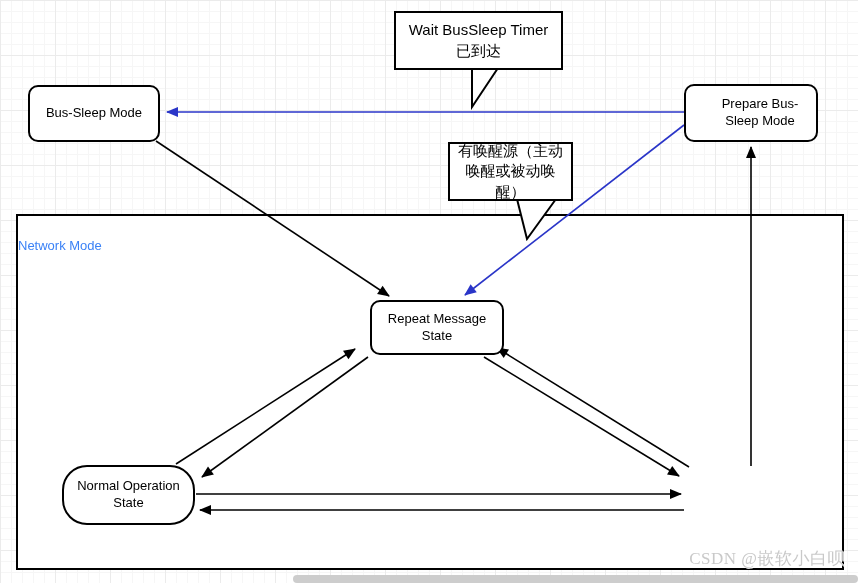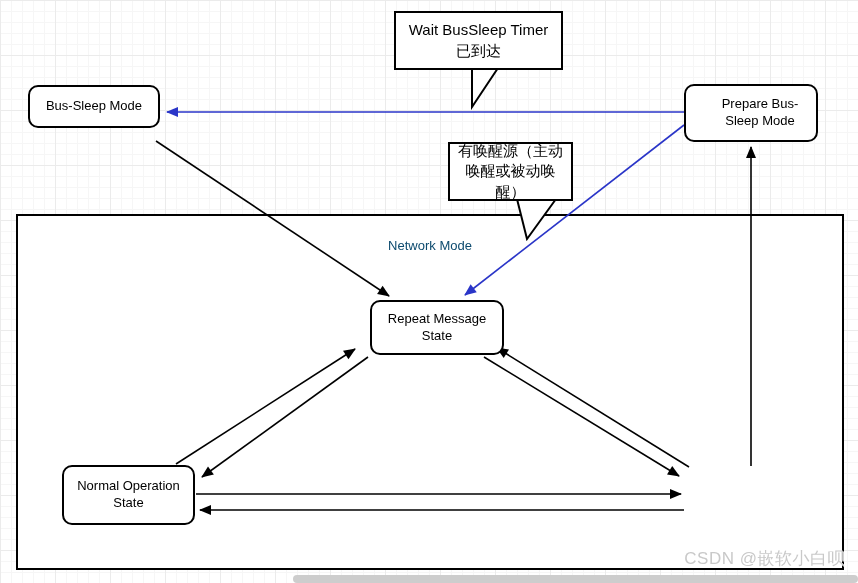"Bus-Sleep Mode" .node-bus-sleep { height: 43px -> 57px }
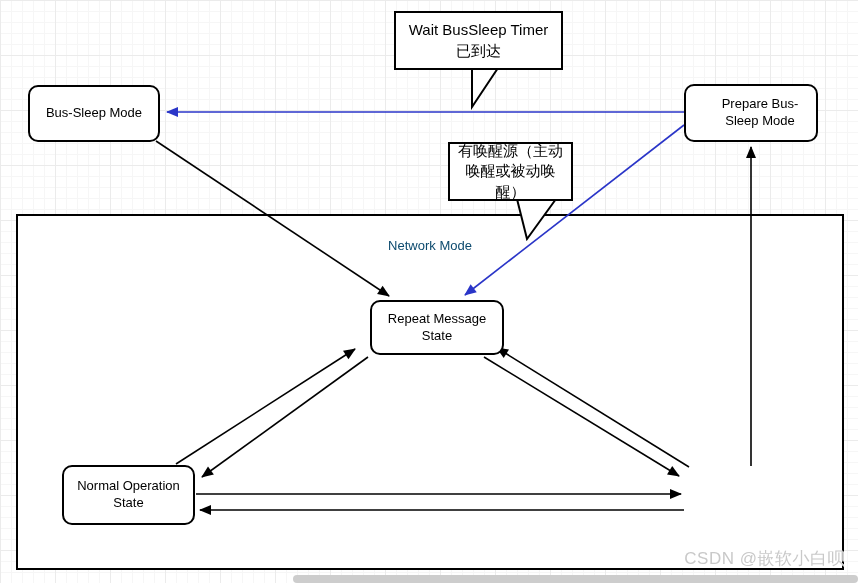"Network Mode" .container-label { color: #0c4a6e -> #3b82f6; text-align: center -> none }
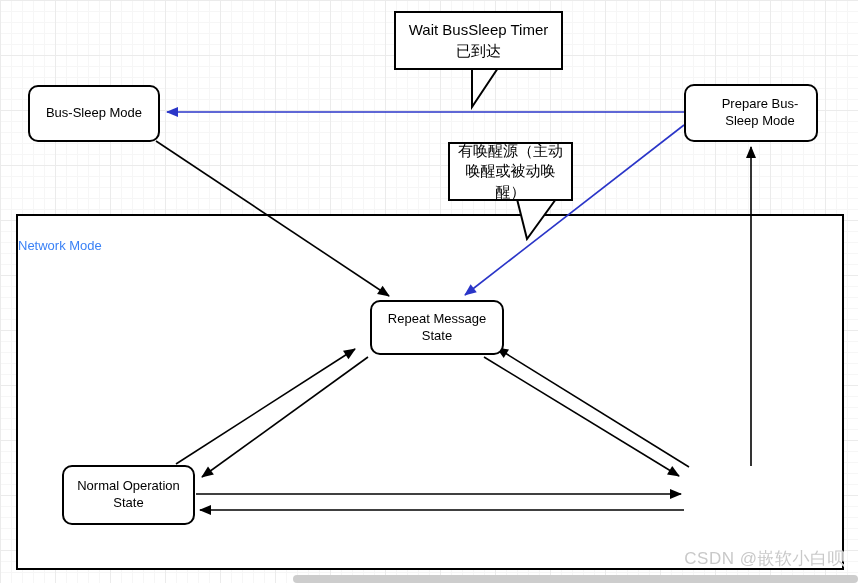"Normal Operation State" .node-normal { border-radius: none -> 25px }
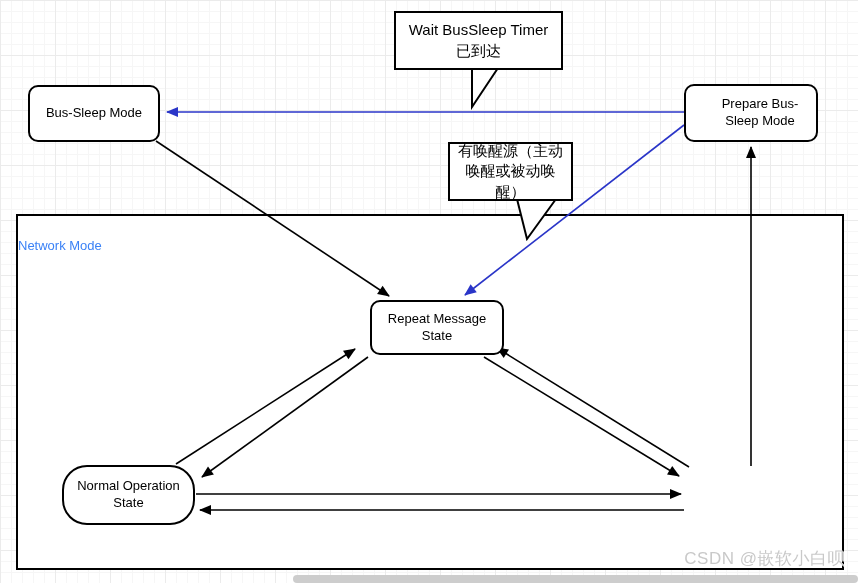"CSDN @嵌软小白呗" .watermark { font-family: none -> Liberation Serif, serif }
